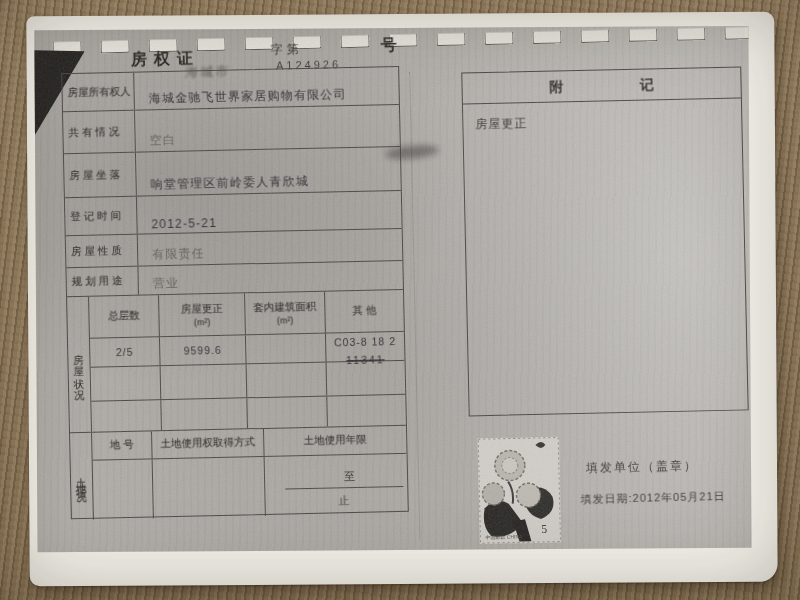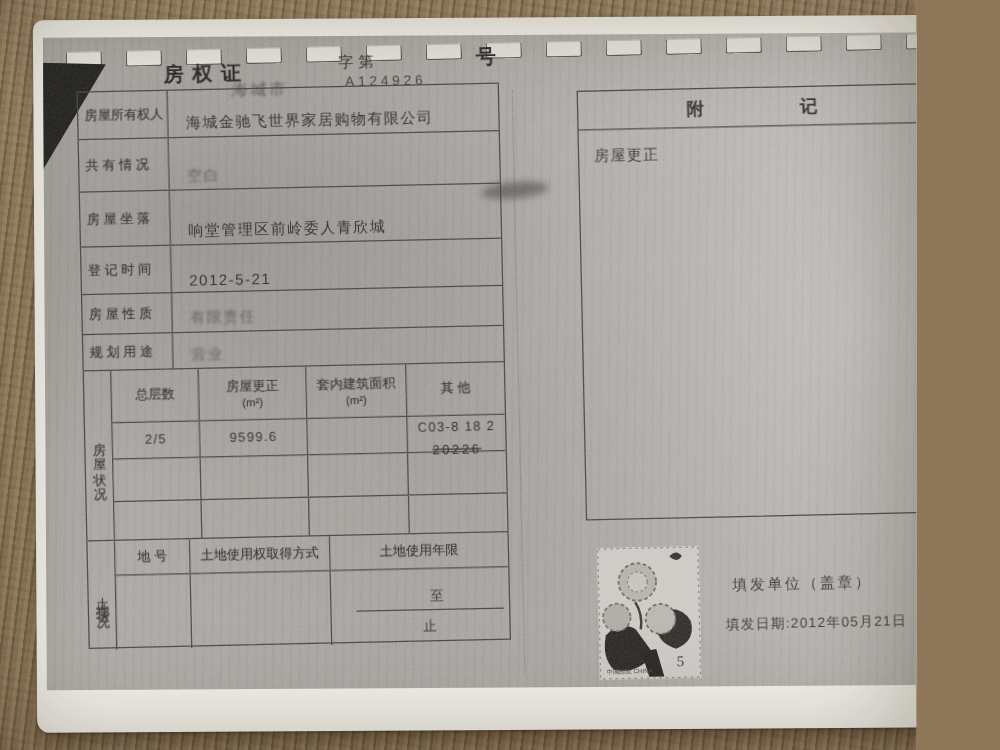"房权证" .photo { width: 733px -> 800px }
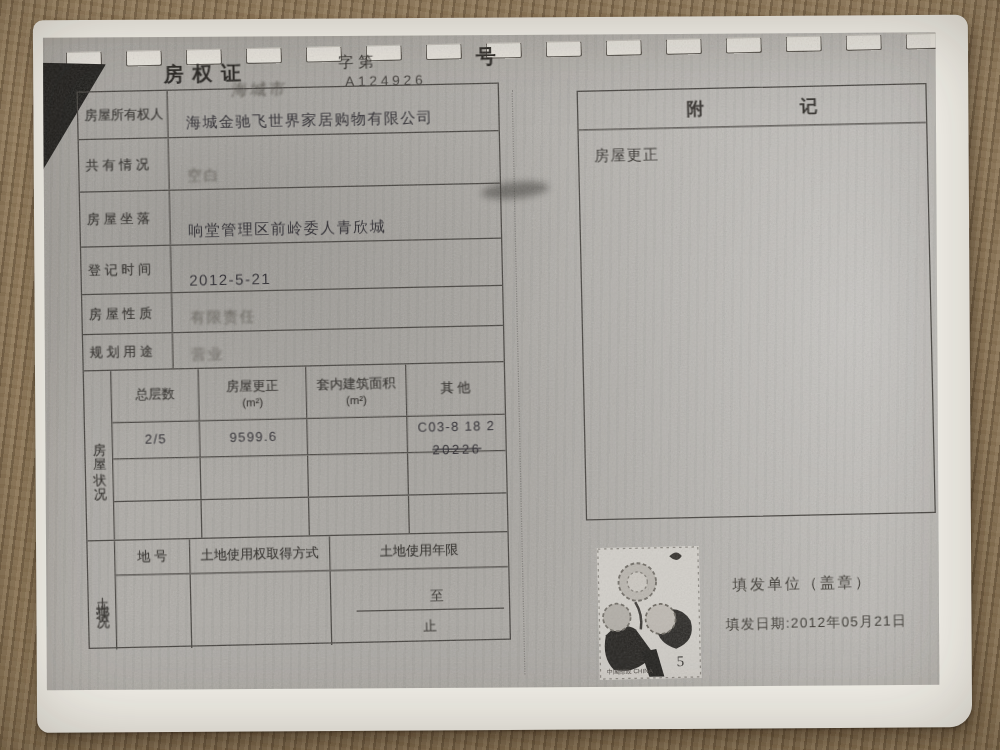"20226" div.other-strike { text: 20226 -> 11341 }
